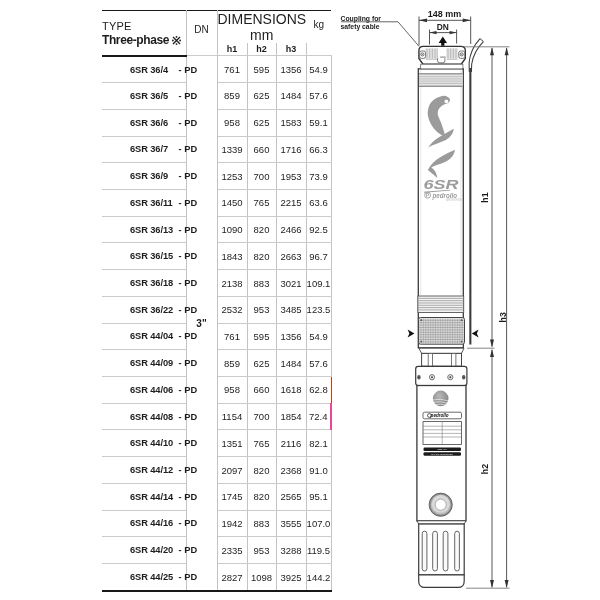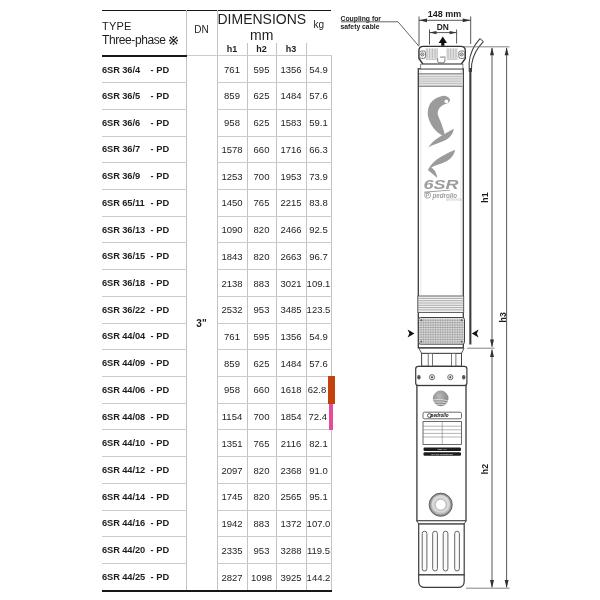"Three-phase" .typehead .l2 { font-weight: normal -> bold }
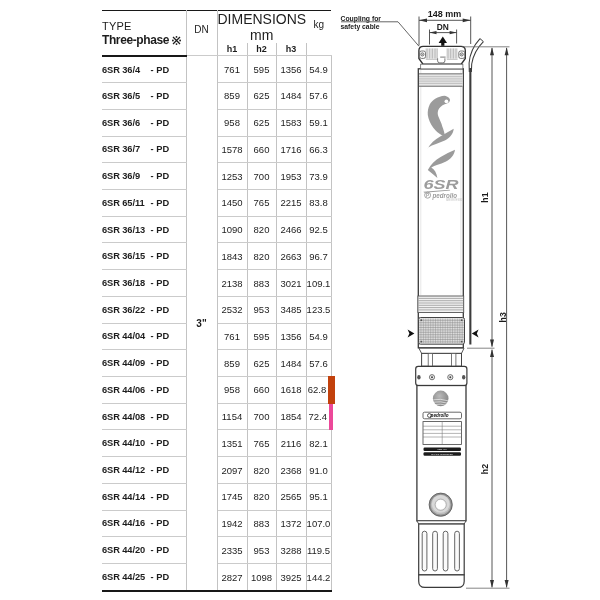"6SR 36/4" td.tname .nm { margin-left: none -> 28px }
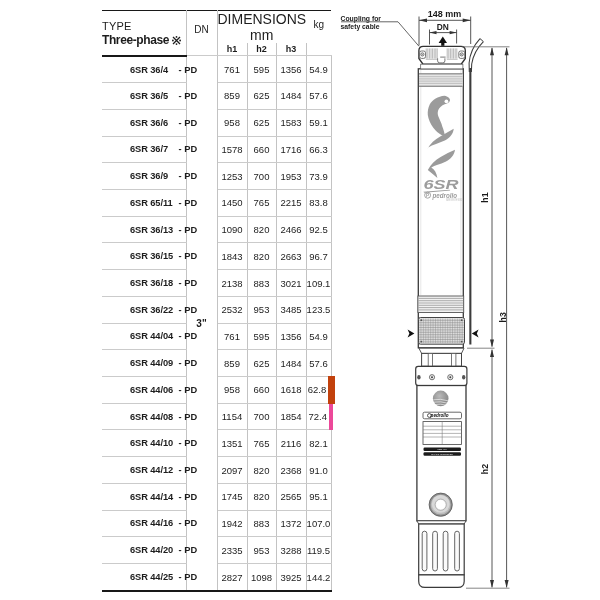"1578" td.num { text: 1578 -> 1339 }
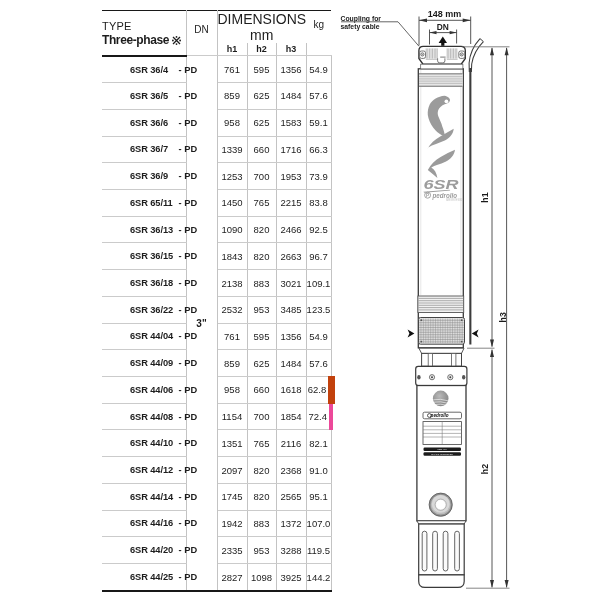"6SR 65/11" span.nm { text: 65/11 -> 36/11 }
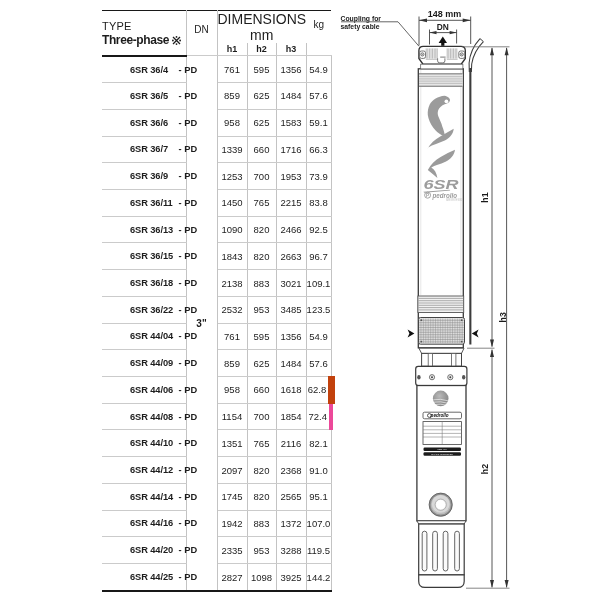"83.8" td.num { text: 83.8 -> 63.6 }
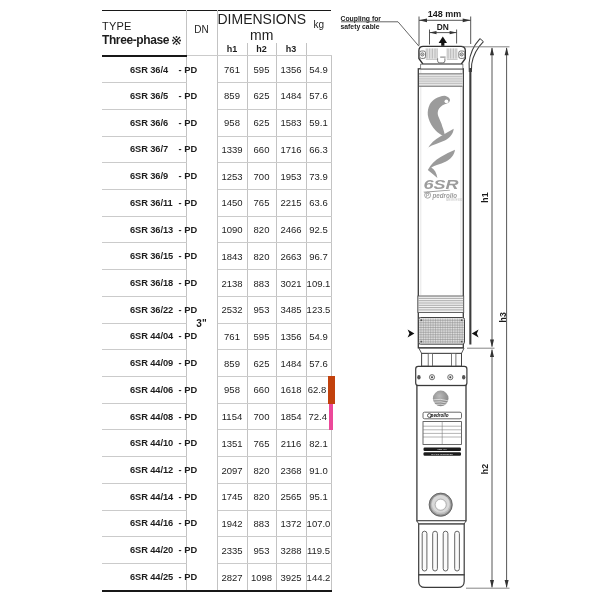"62.8" td.num { border-right: 7px solid #c2410c -> 1px solid #c2410c }
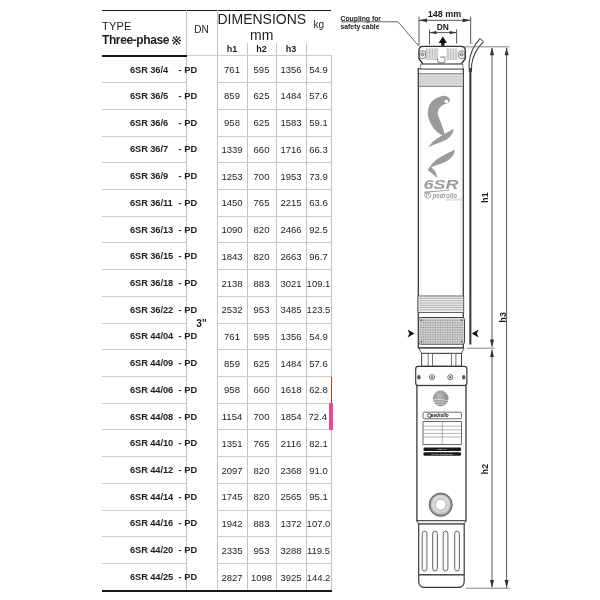"72.4" td.num { border-right: 4px solid #ec4899 -> 2px solid #ec4899 }
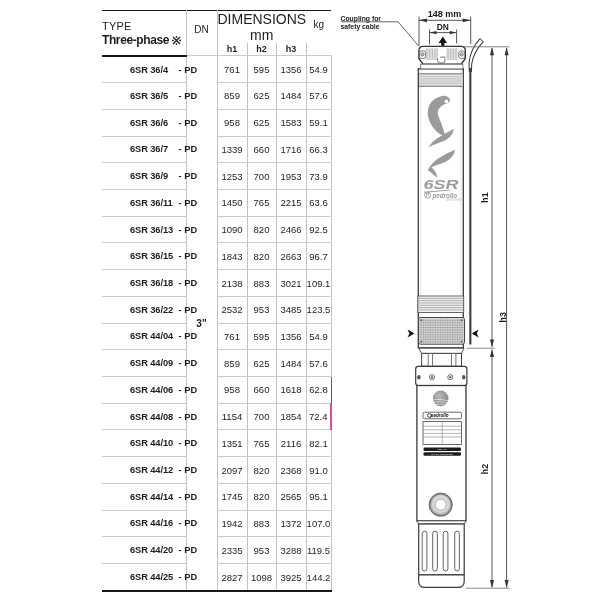"1372" td.num { text: 1372 -> 3555 }
